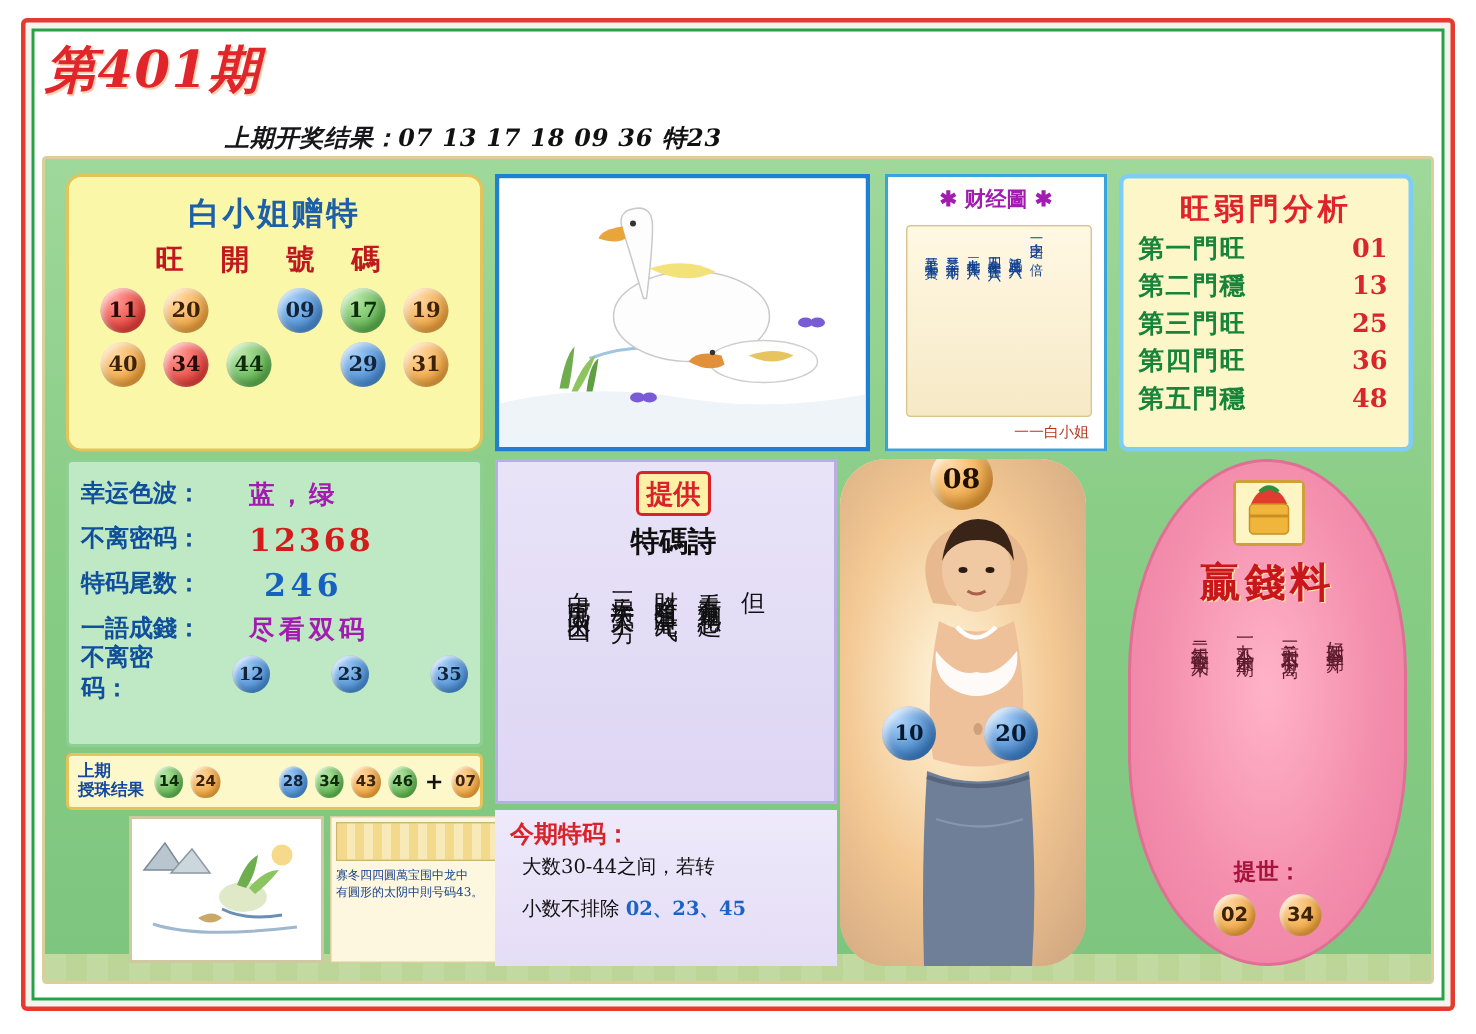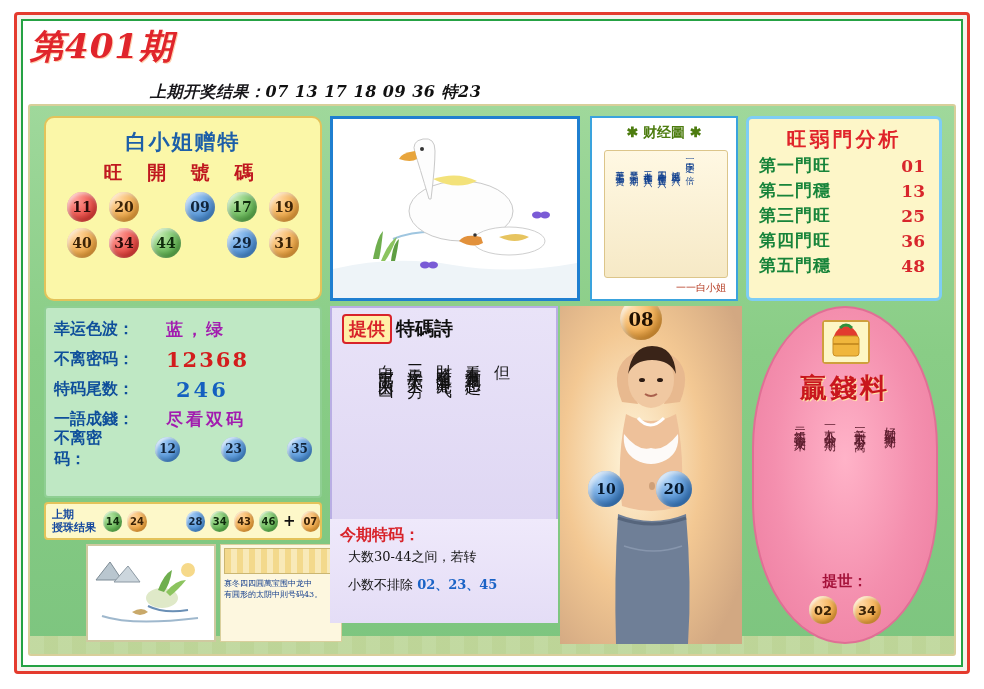"✱ 财经圖 ✱" .fin-title { color: #4d7c0f -> #a21caf }
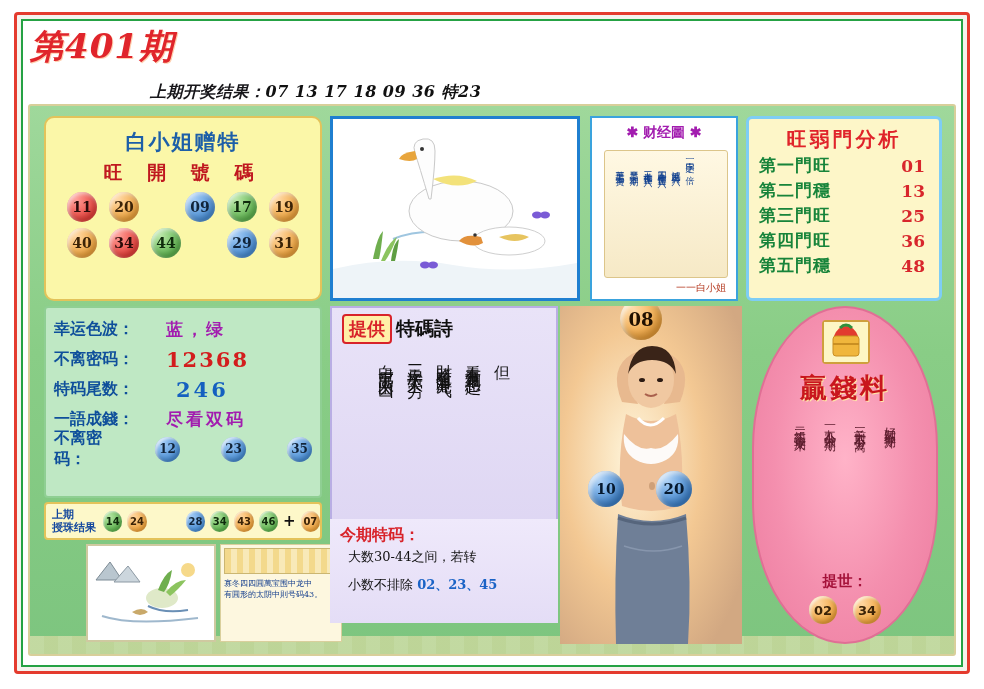"提供" .poem-head { flex-direction: none -> column }
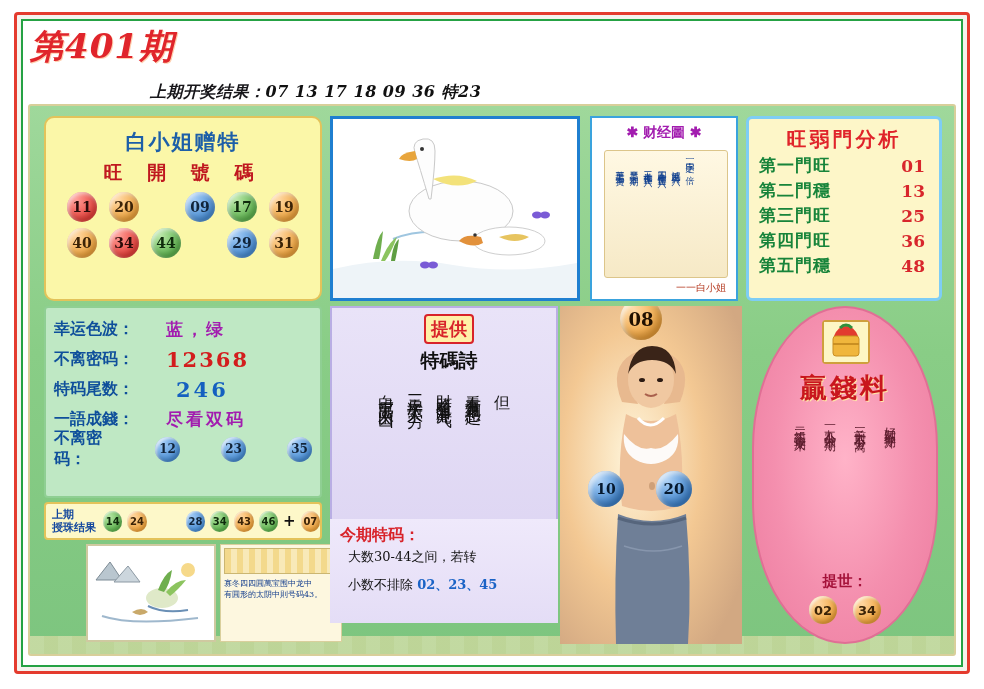"08" .p-photo { border-radius: none -> 31px; width: 182px -> 164px }
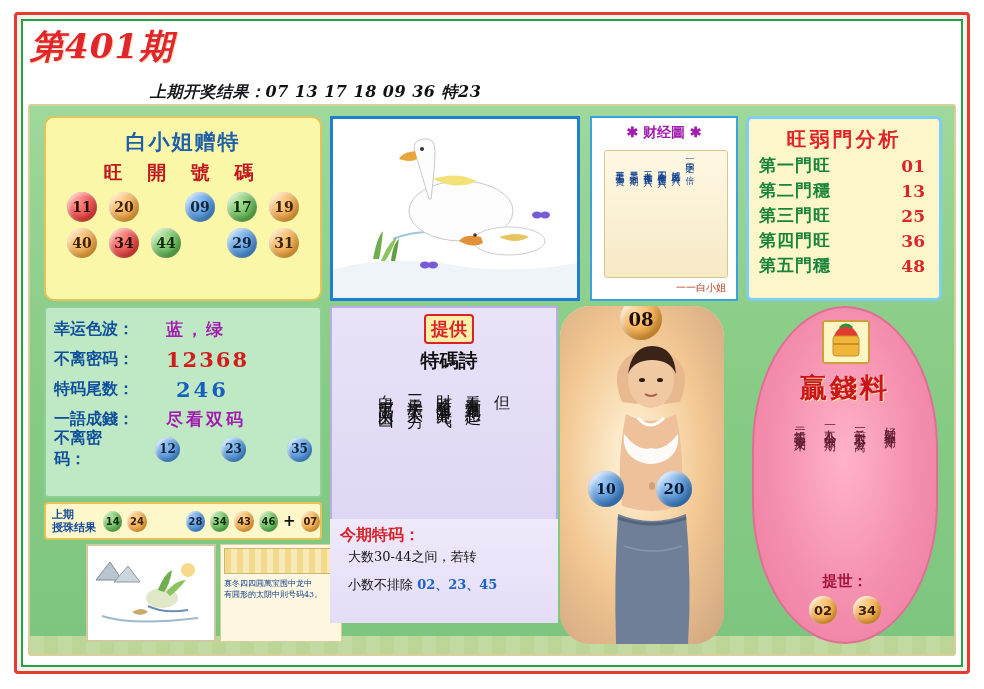"今期特码：" .p-today { top: 413px -> 434px }
